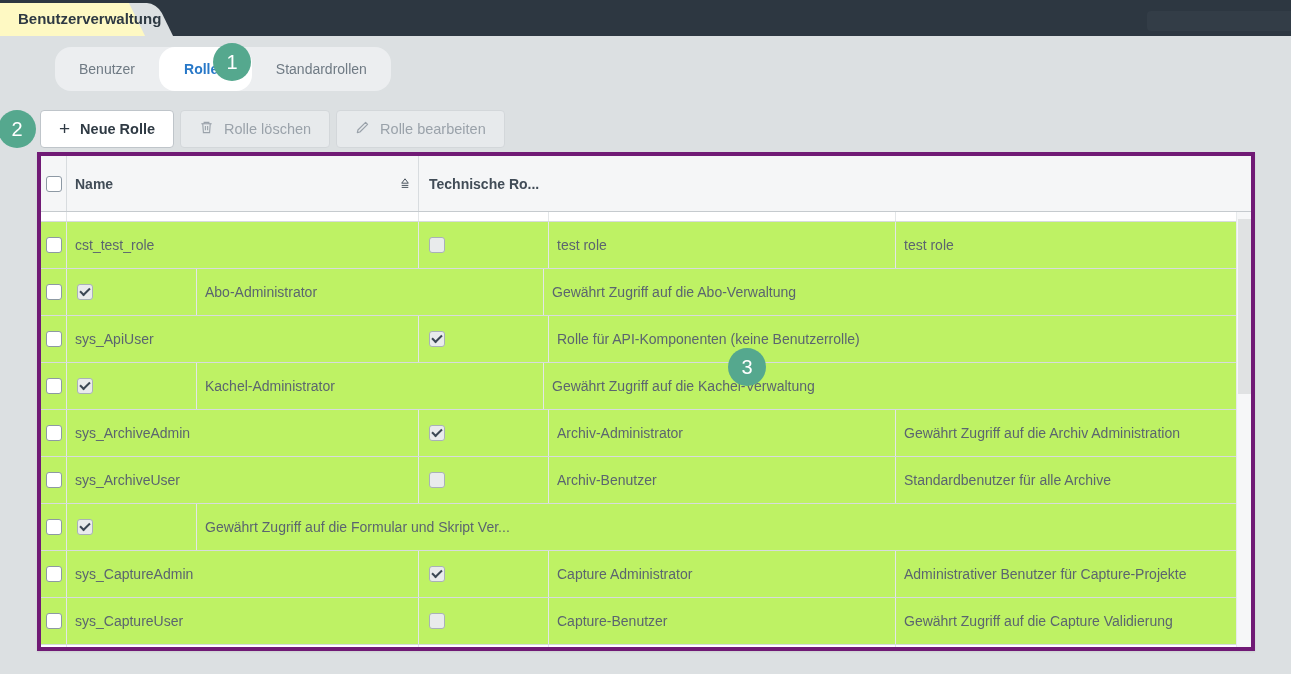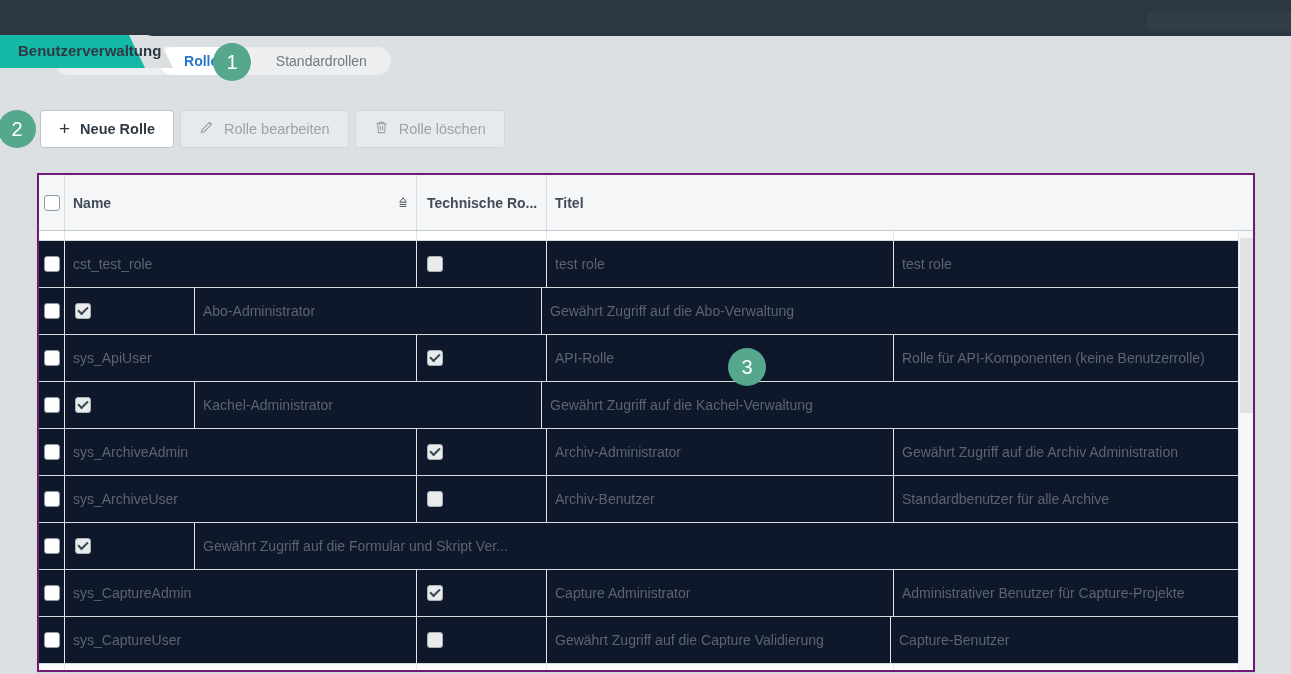"Benutzerverwaltung" .window-tab { background: #14b8a6 -> #fef9c3; margin-top: 32px -> none }
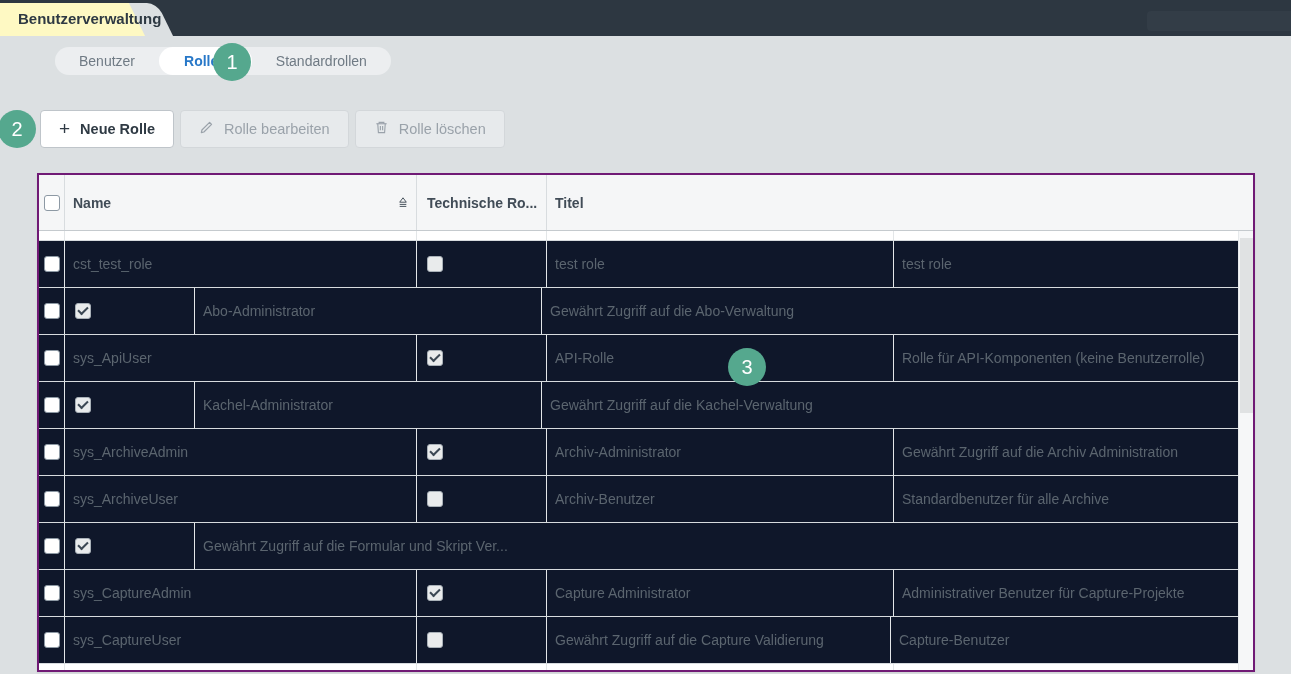"Benutzer" .segmented { height: 28px -> 44px }
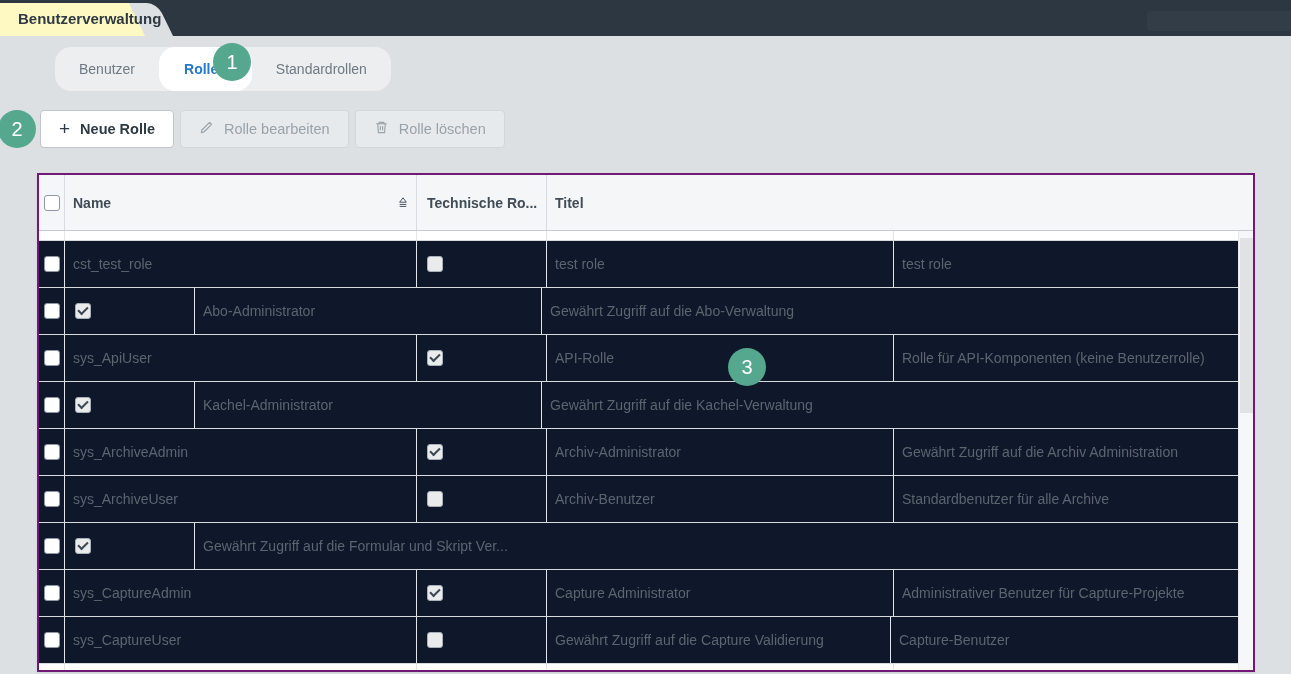"Rolle bearbeiten" button.btn { order: before "Rolle löschen" -> after "Rolle löschen" }
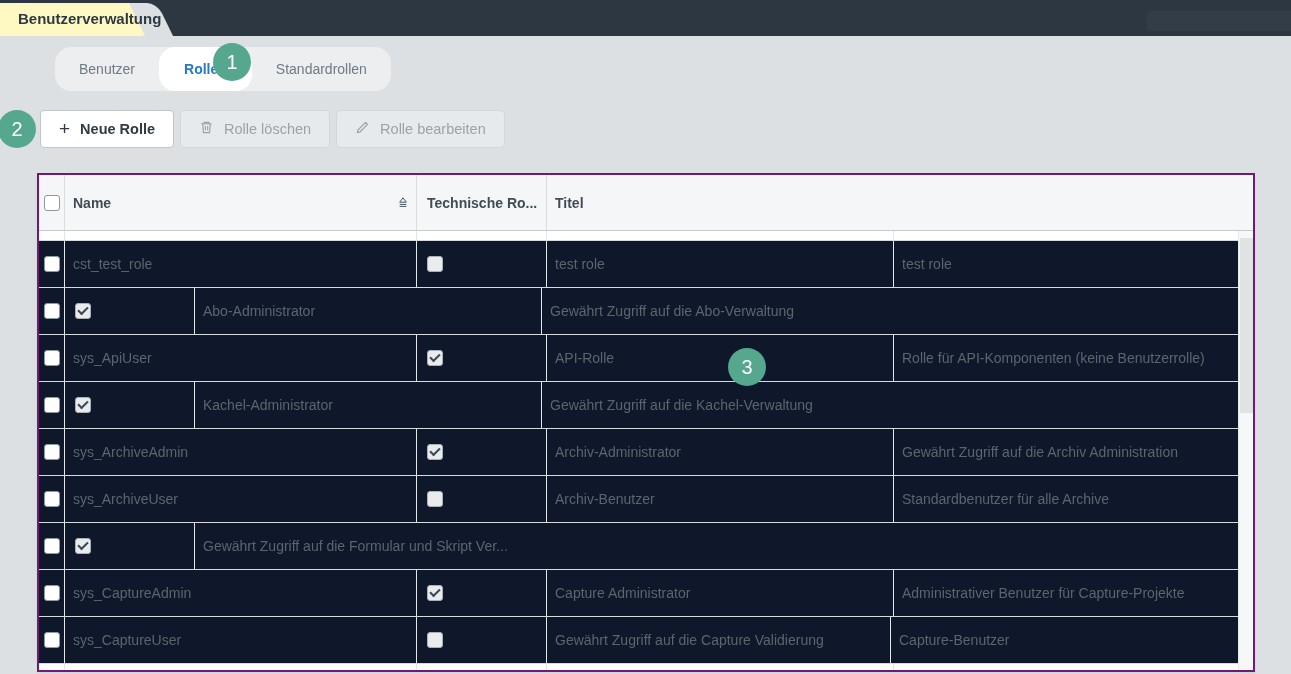"Name" .table { border: 2px solid #701a75 -> 4px solid #701a75; top: 173px -> 152px }
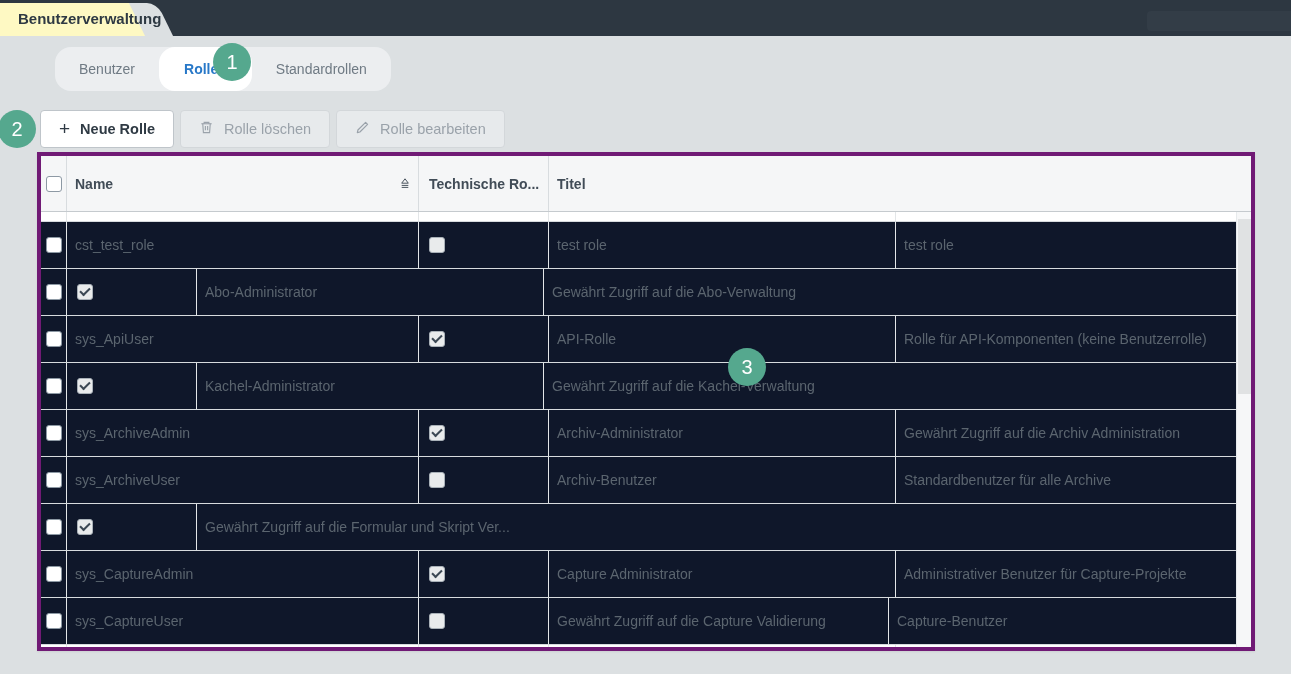"Titel" div.th { html: <div>Titel</div> -> none }
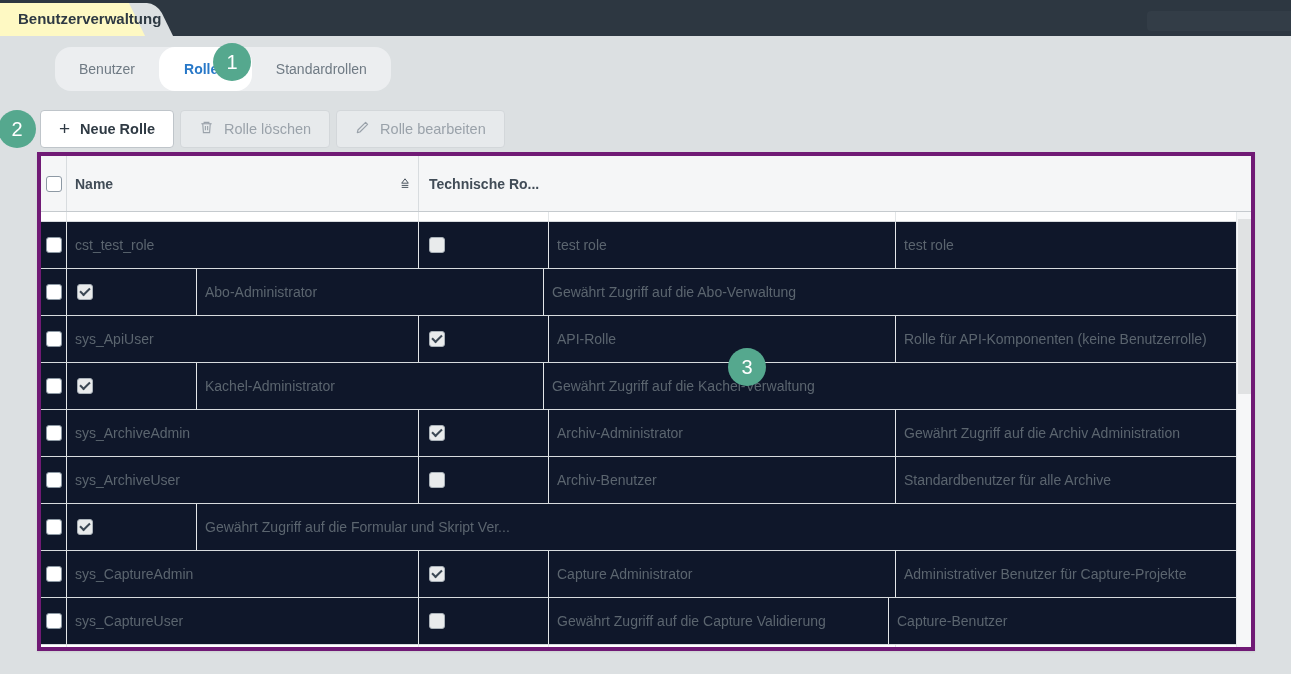"cst_test_role" .tr { background: #0f172a -> #bef264 }
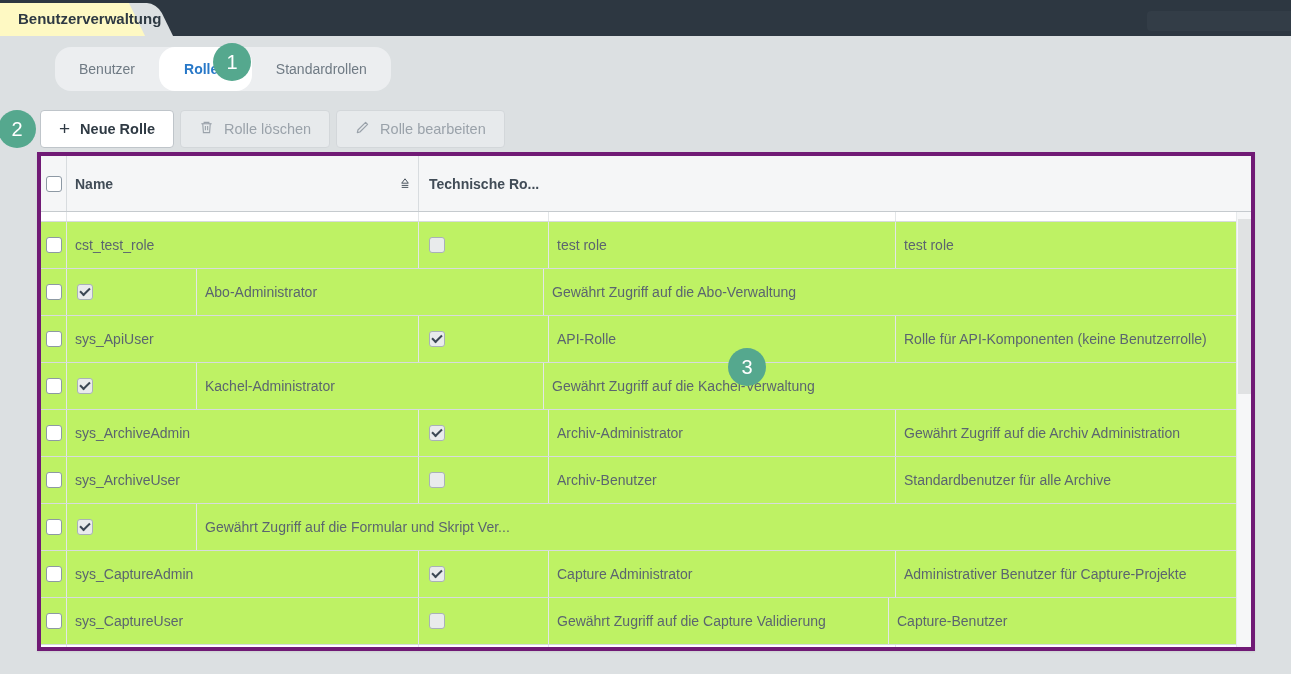"API-Rolle" div.td { html: <div>API-Rolle</div> -> none }
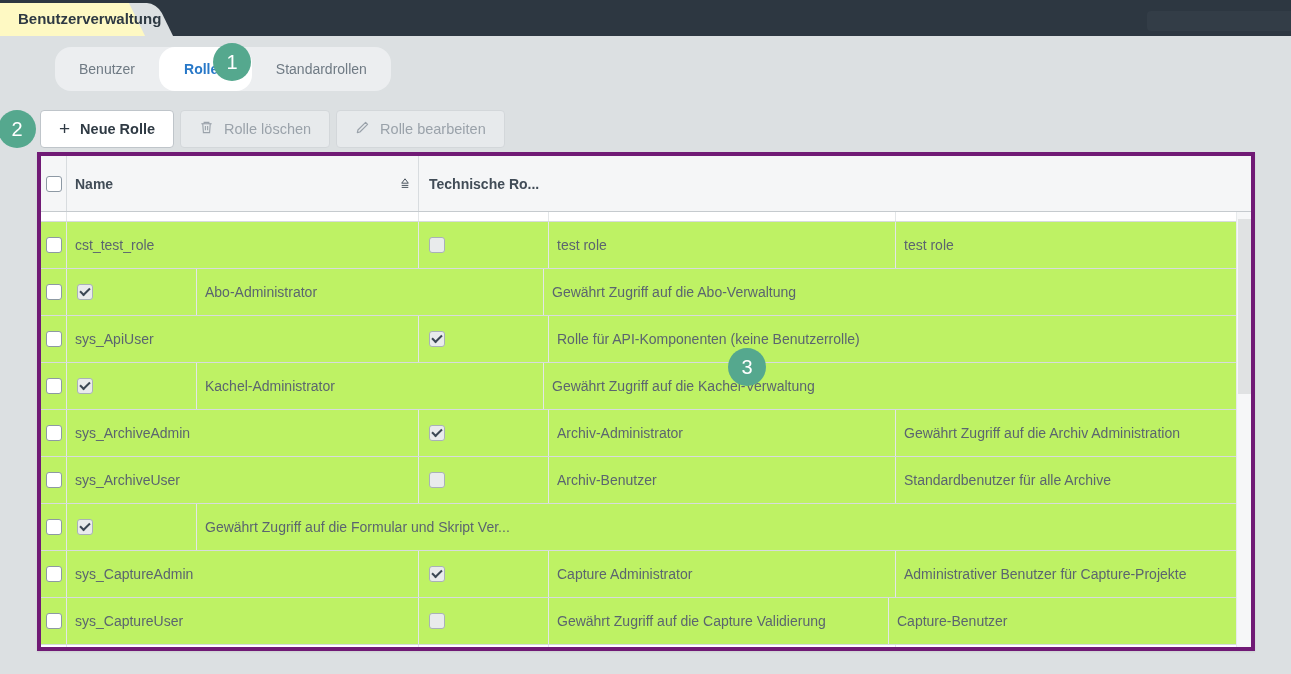"Gewährt Zugriff auf die Capture" div.td { order: before "Capture-Benutzer" -> after "Capture-Benutzer" }
